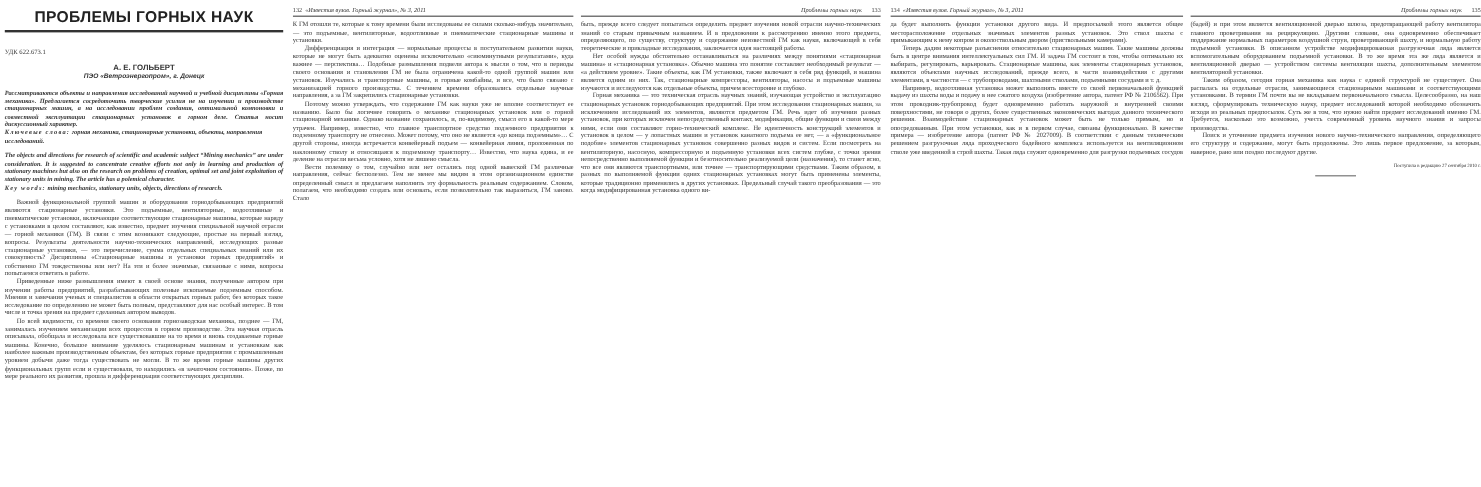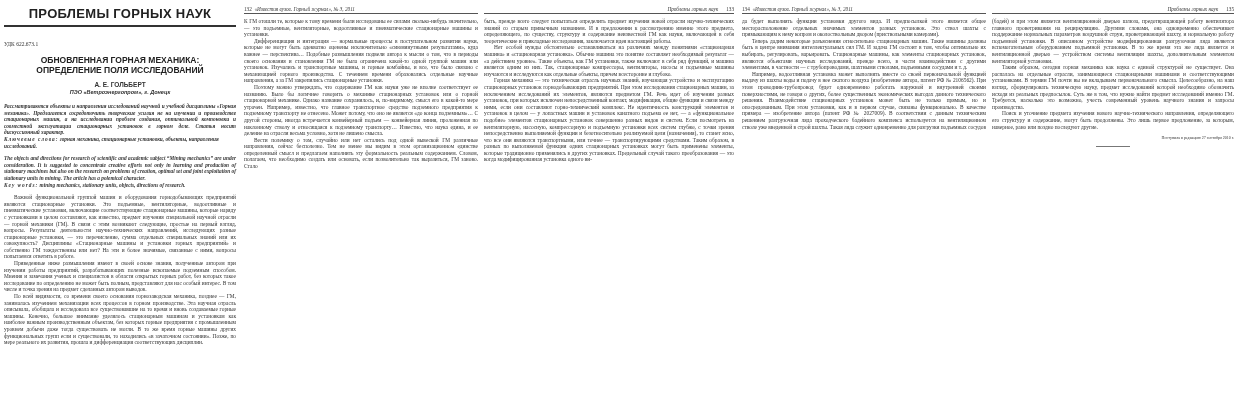"ОБНОВЛЕННАЯ ГОРНАЯ МЕХАНИКА:" div.art-title { html: <div> <div>ОБНОВЛЕННАЯ ГОРНАЯ МЕХАНИКА:</div> <div>ОПРЕДЕЛЕНИЕ ПОЛЯ ИССЛЕДОВАНИЙ</div> </div> -> none }
